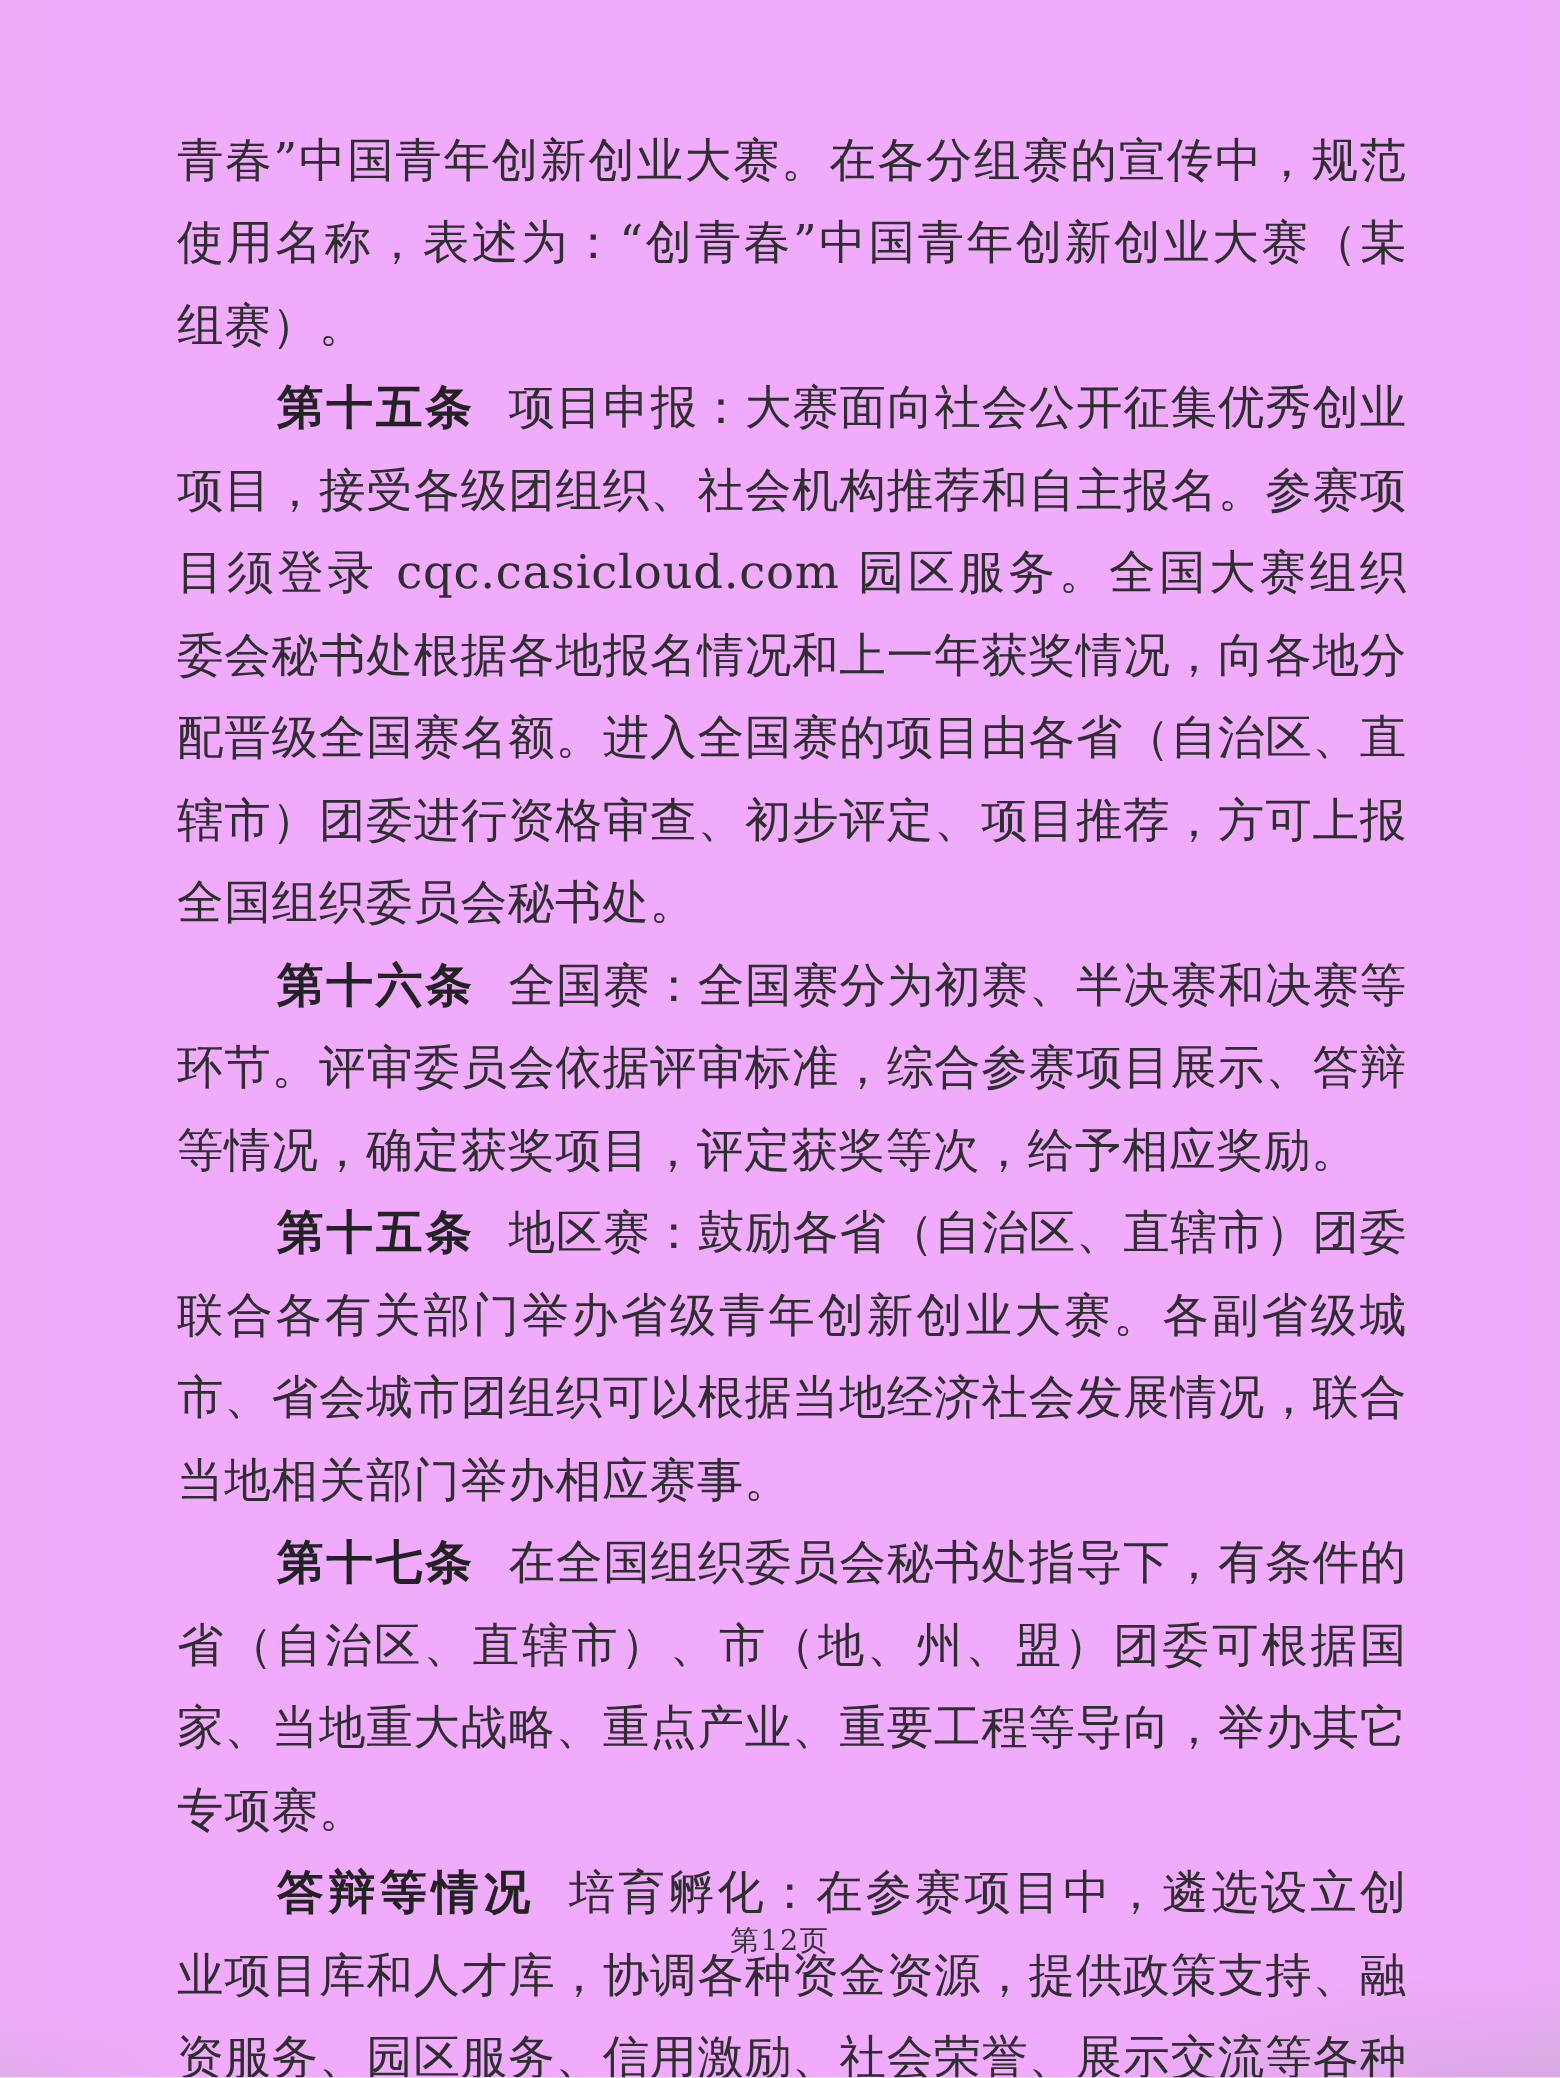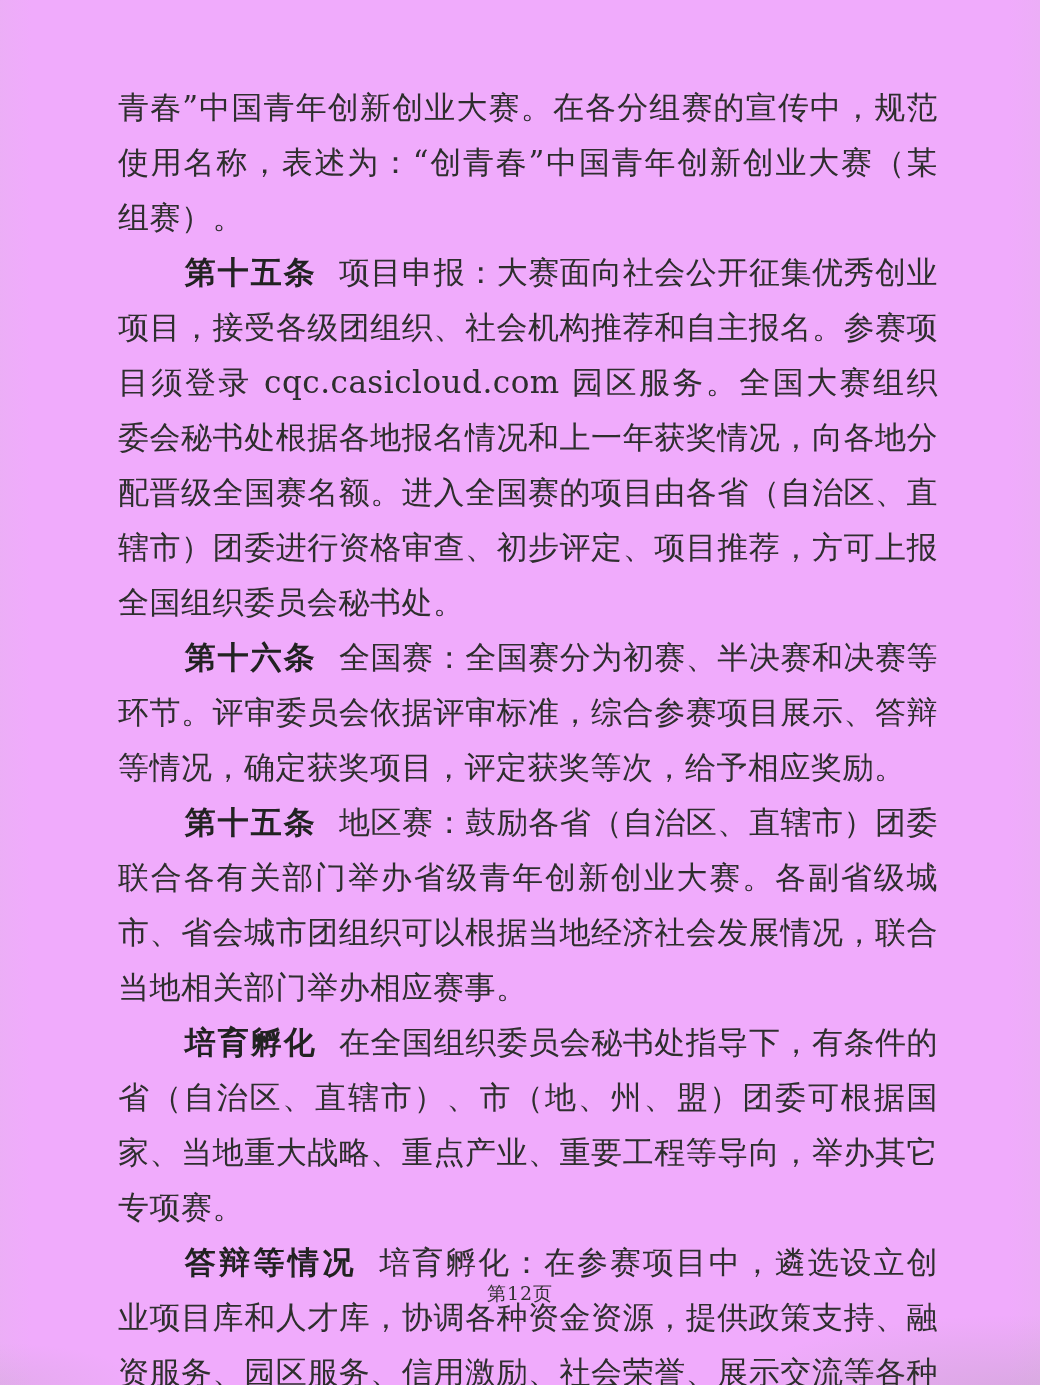"培育孵化" span.article-no { text: 培育孵化 -> 第十七条 }
